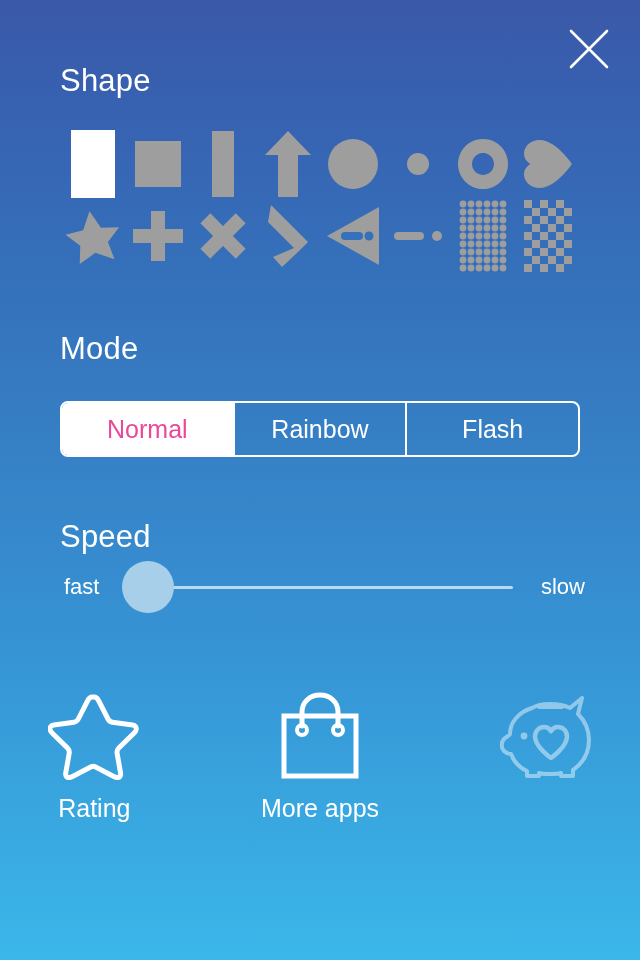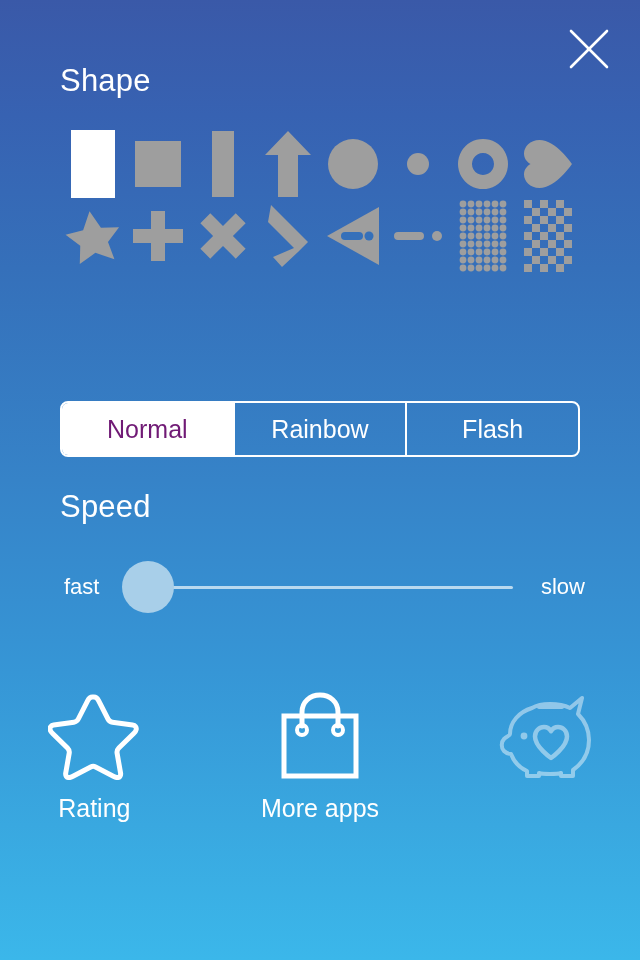"Mode" div.section-title { html: none -> <div>Mode</div> }
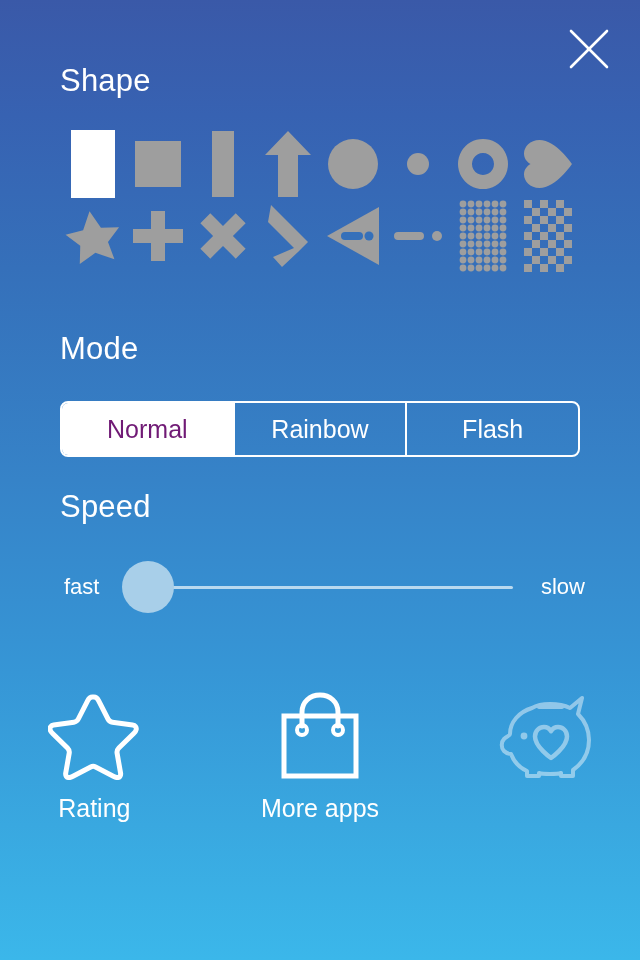"Normal" .seg.selected { color: #701a75 -> #ec4899 }
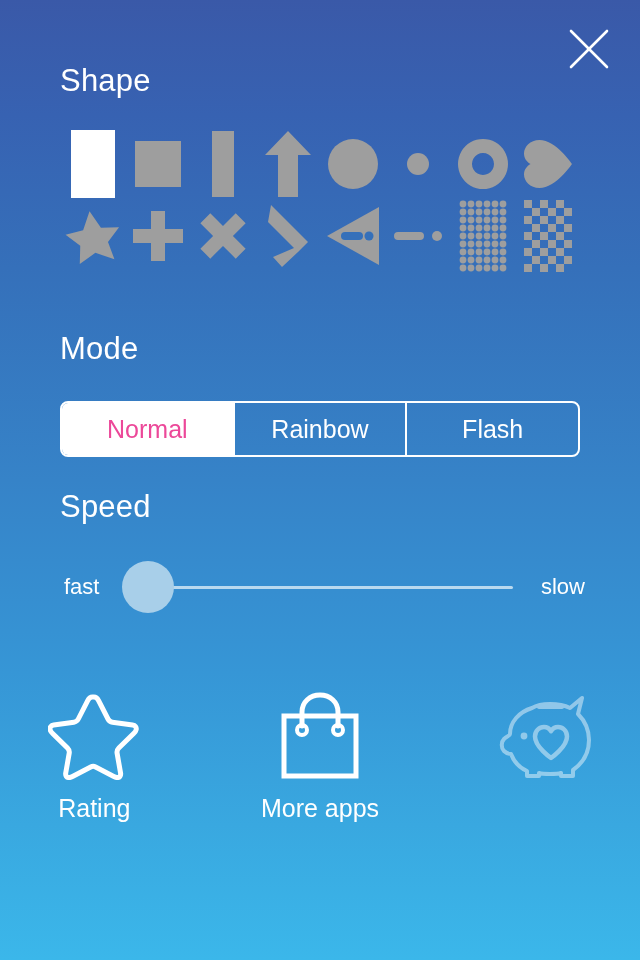"Speed" #speed-title { top: 489px -> 519px }
